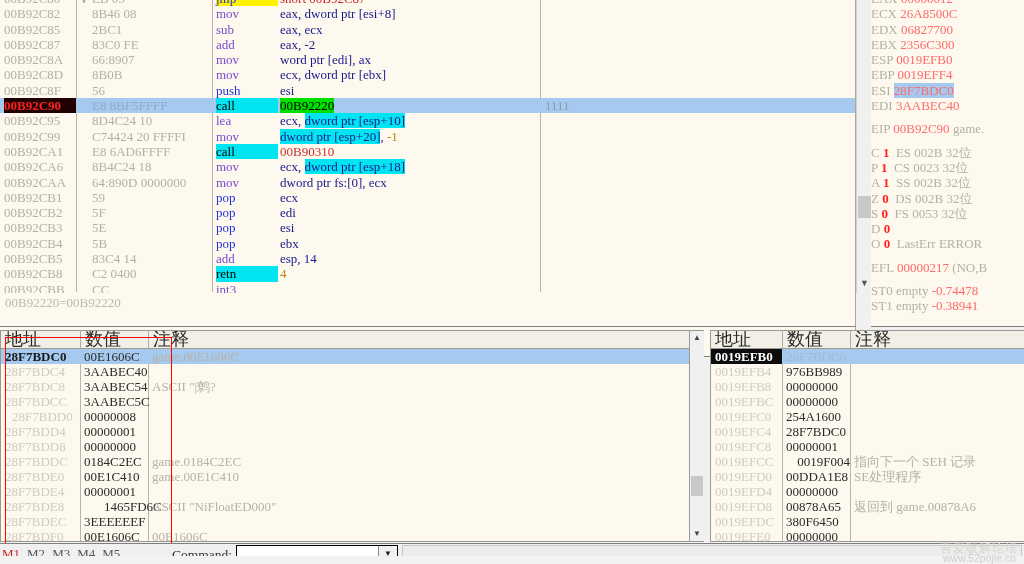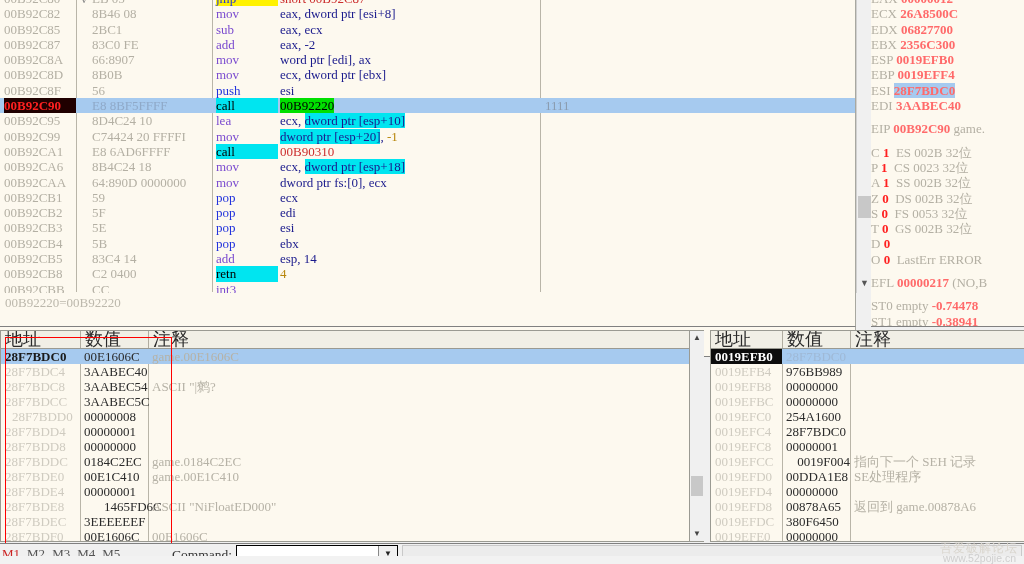"26A8500C" .r-val { font-weight: bold -> normal }
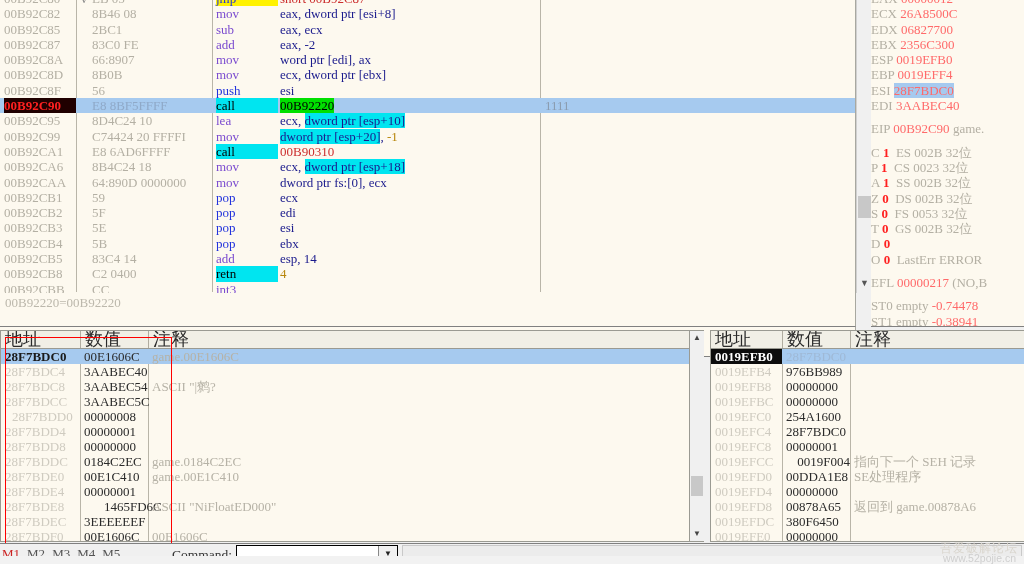"T 0 GS 002B 32位" div.r-row { html: <div><span>T</span> <span>0</span> <span>GS</span> <span>002B</span> <span>32位</span></div> -> none }
